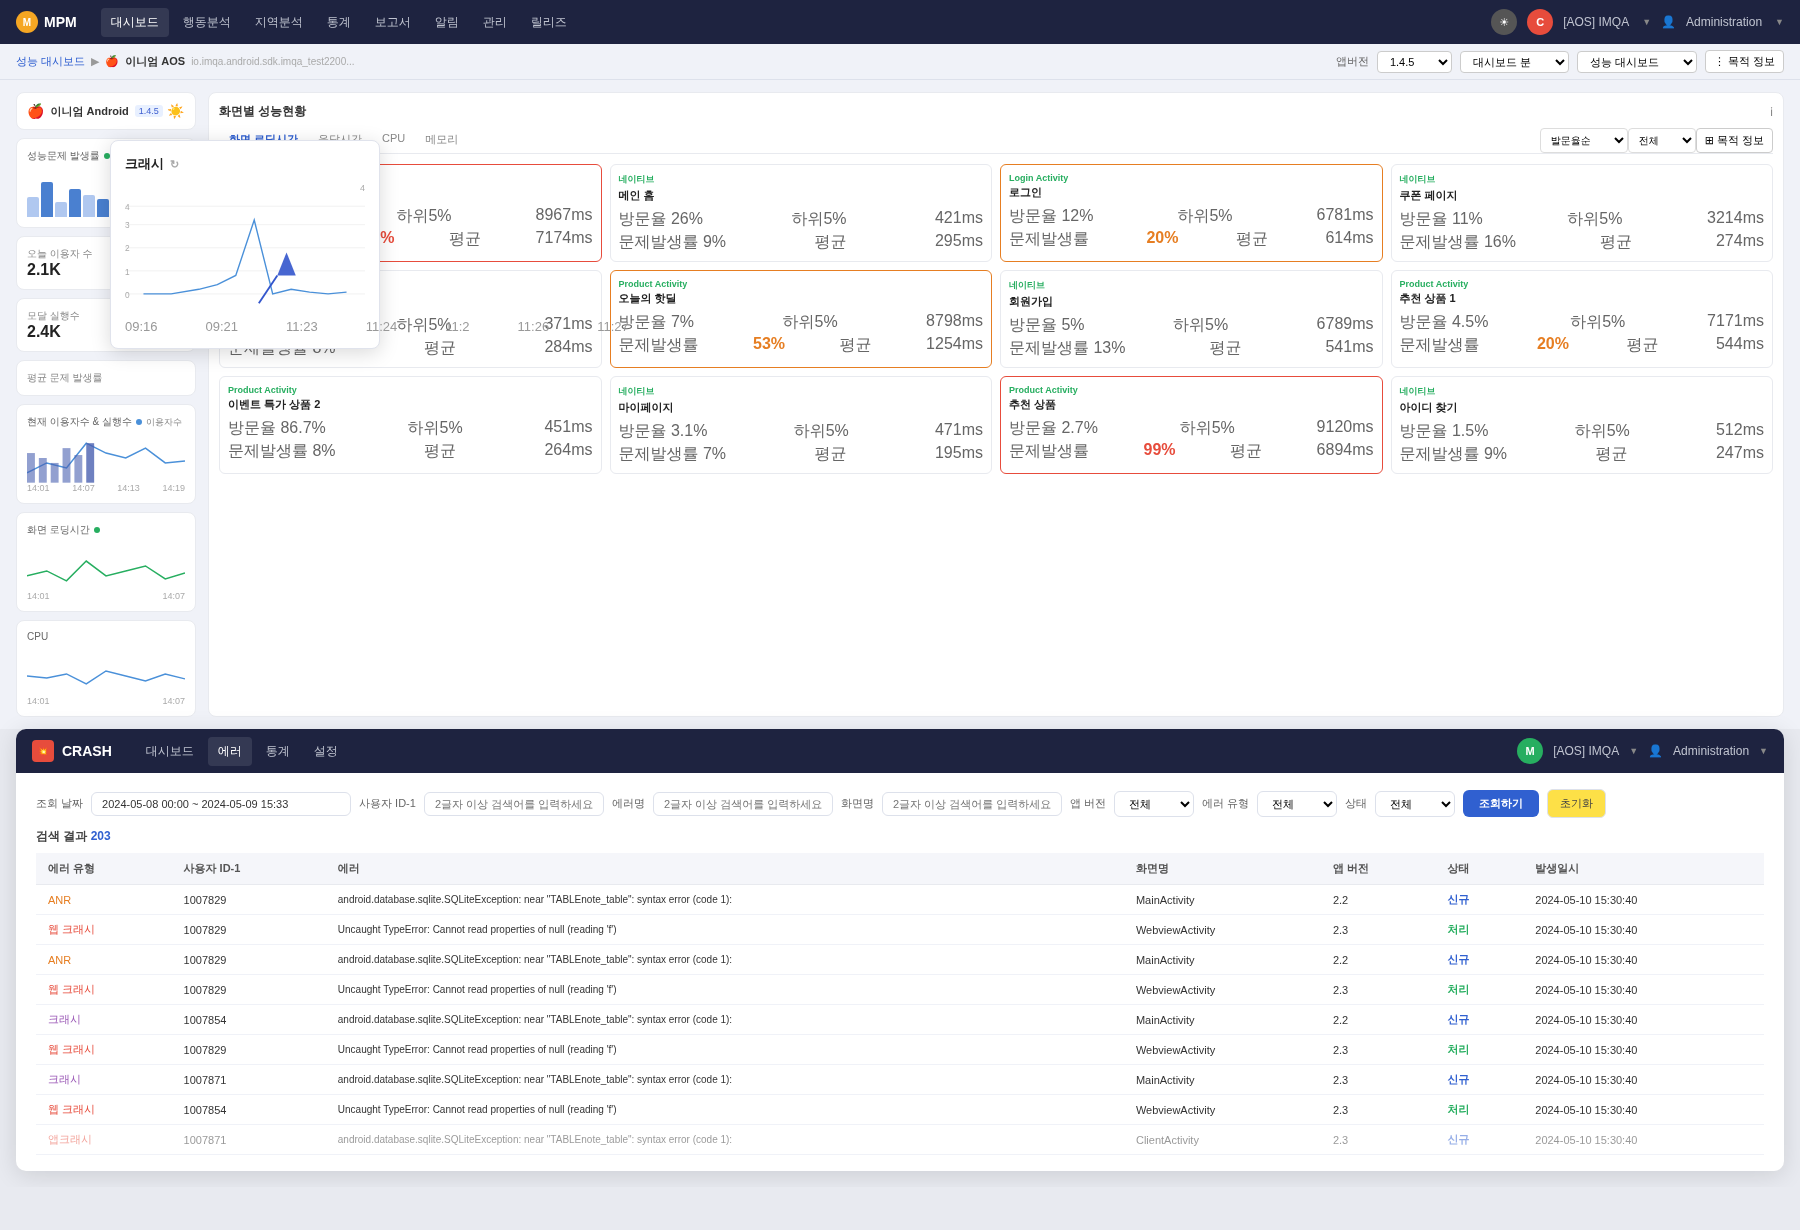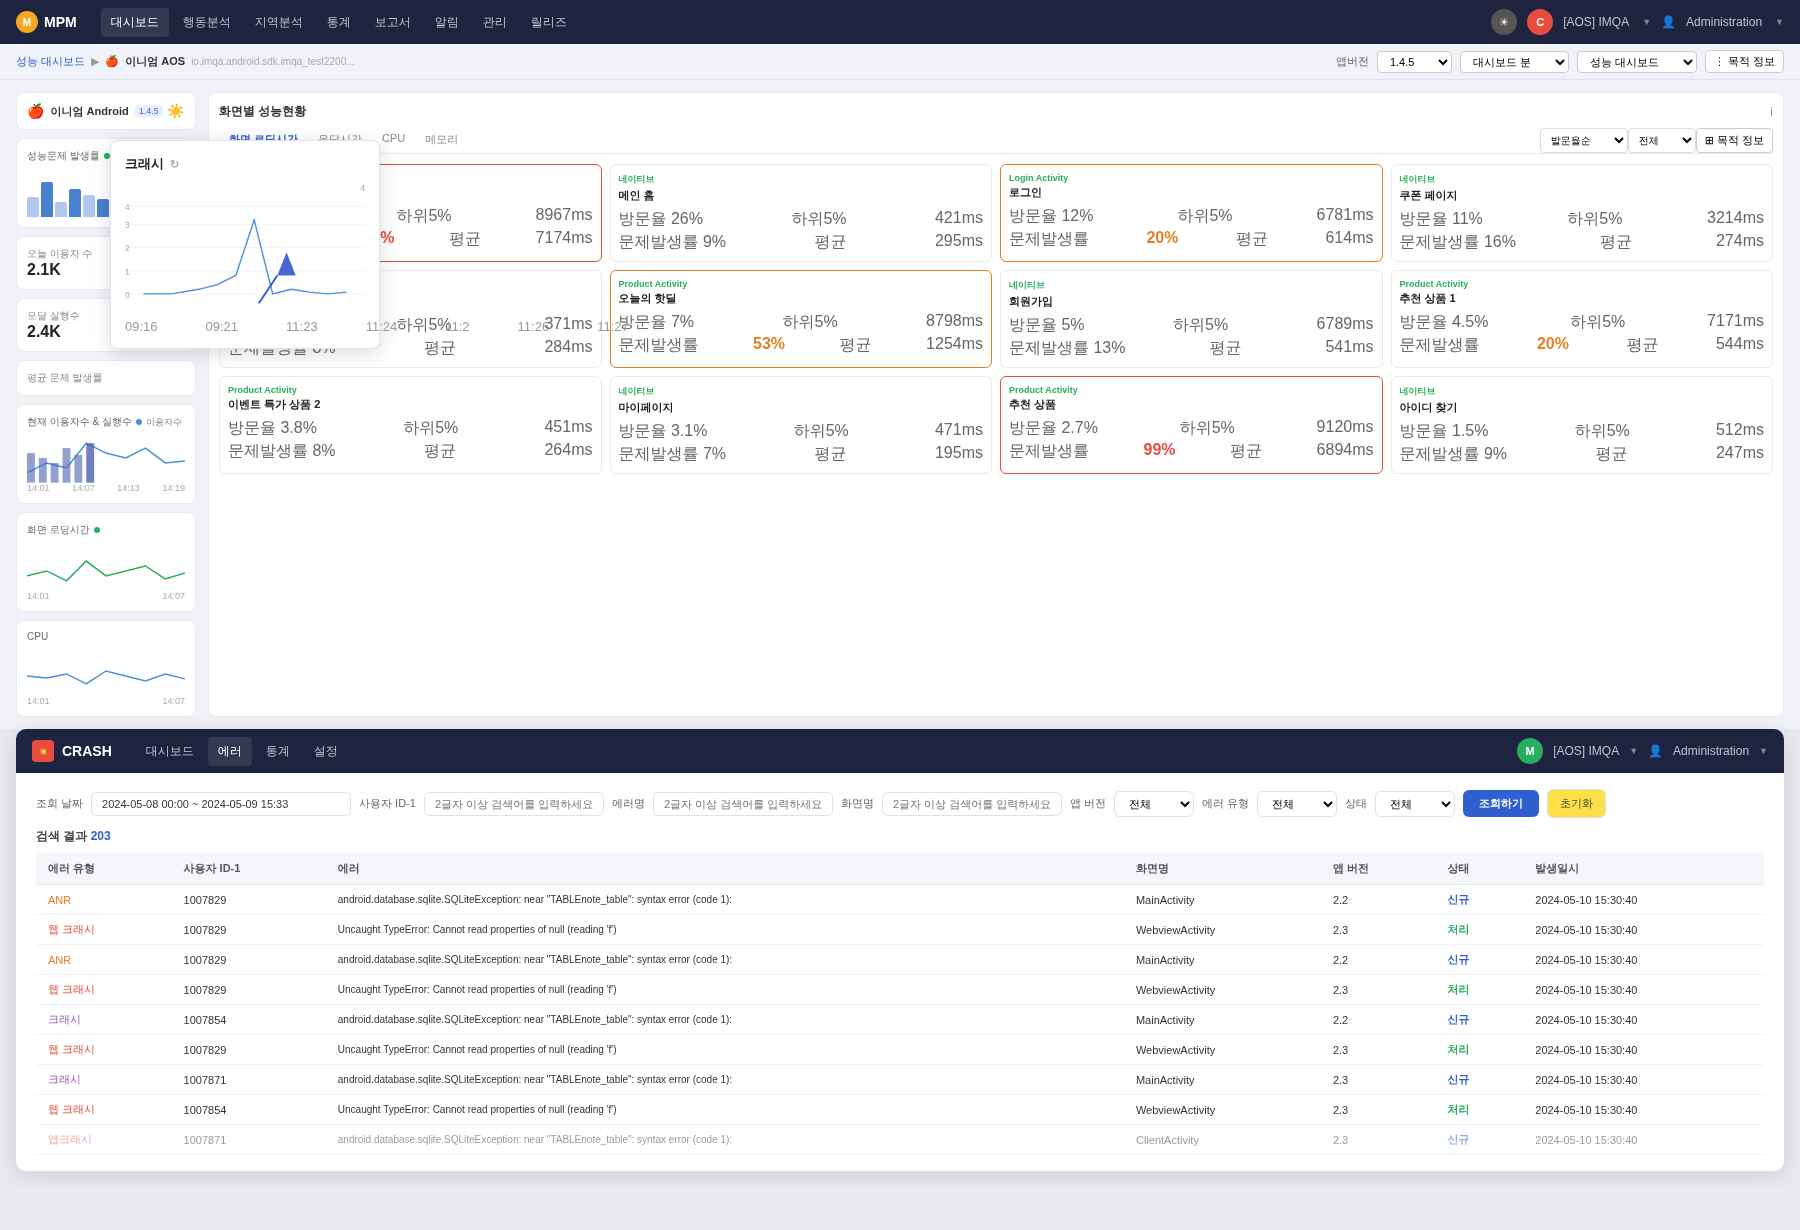"방문율 3.8%" span { text: 3.8% -> 86.7% }
